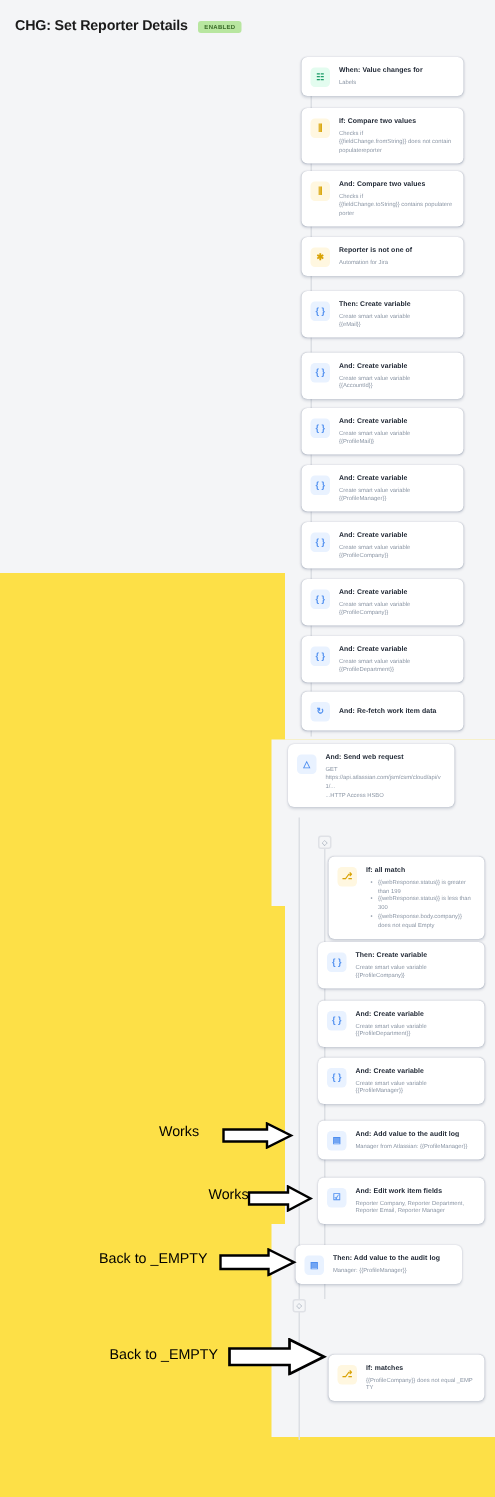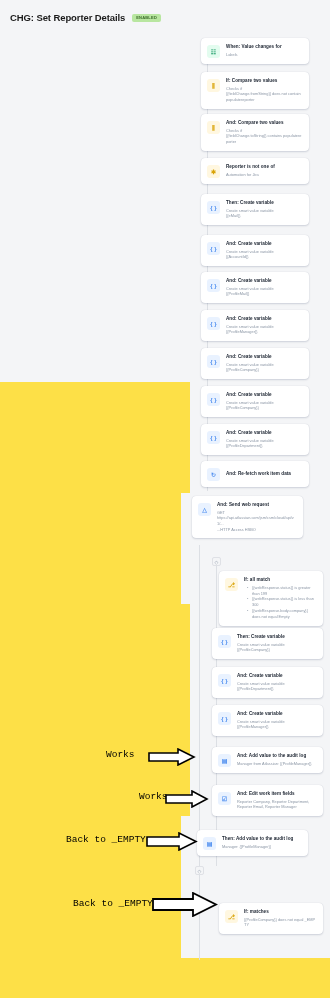"Works" .annot-label { font-family: Liberation Mono, monospace -> Liberation Sans, sans-serif }
